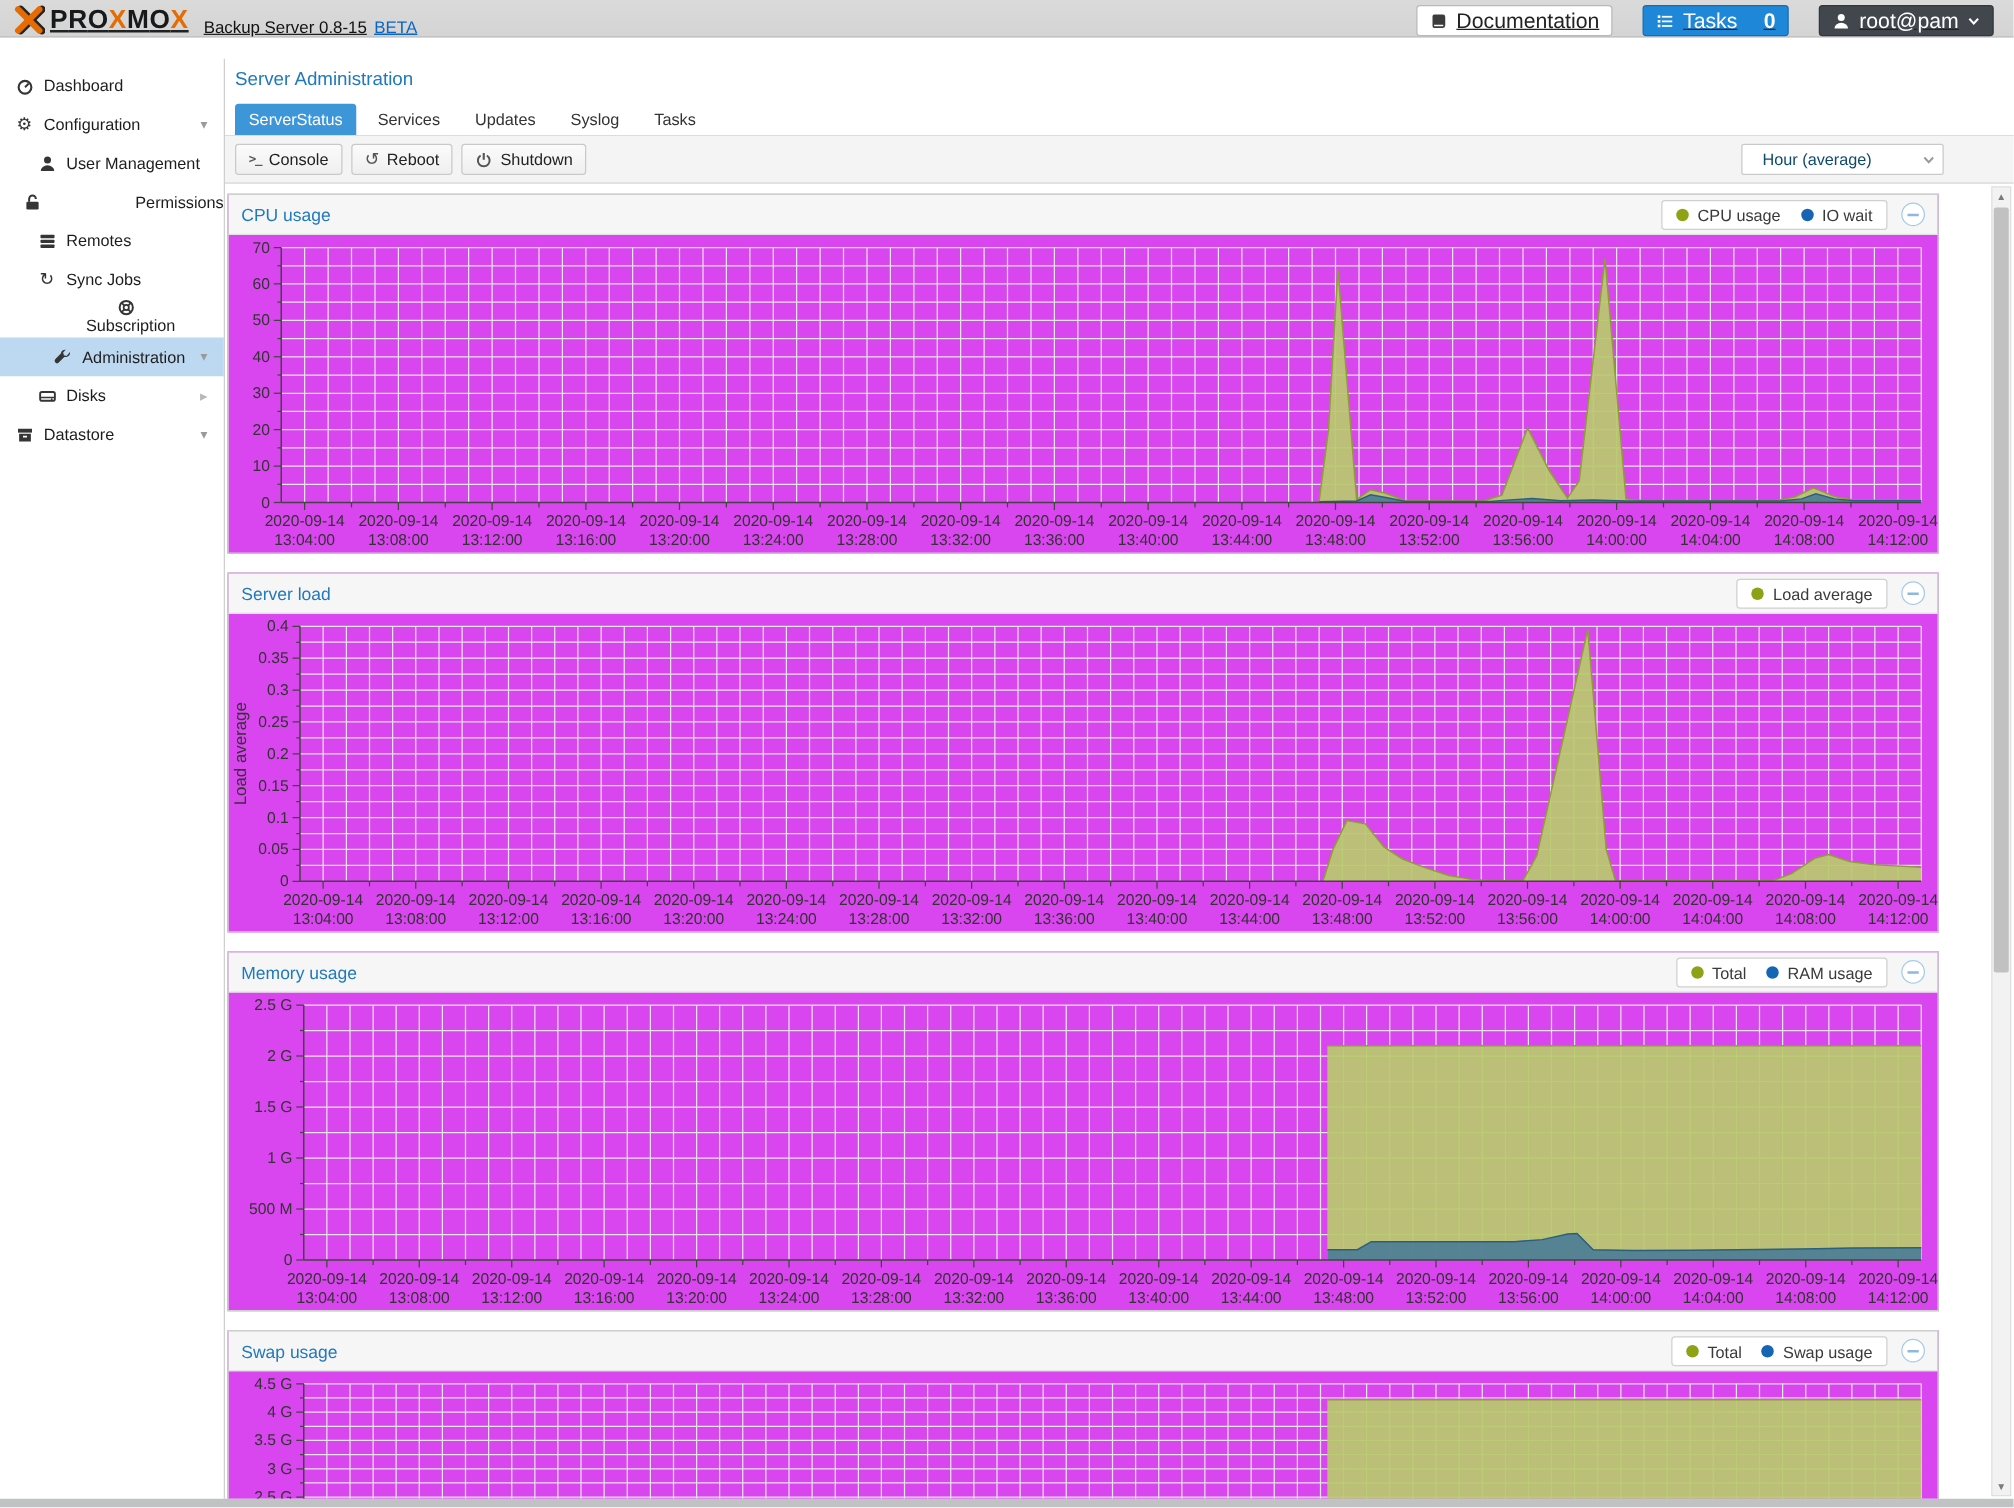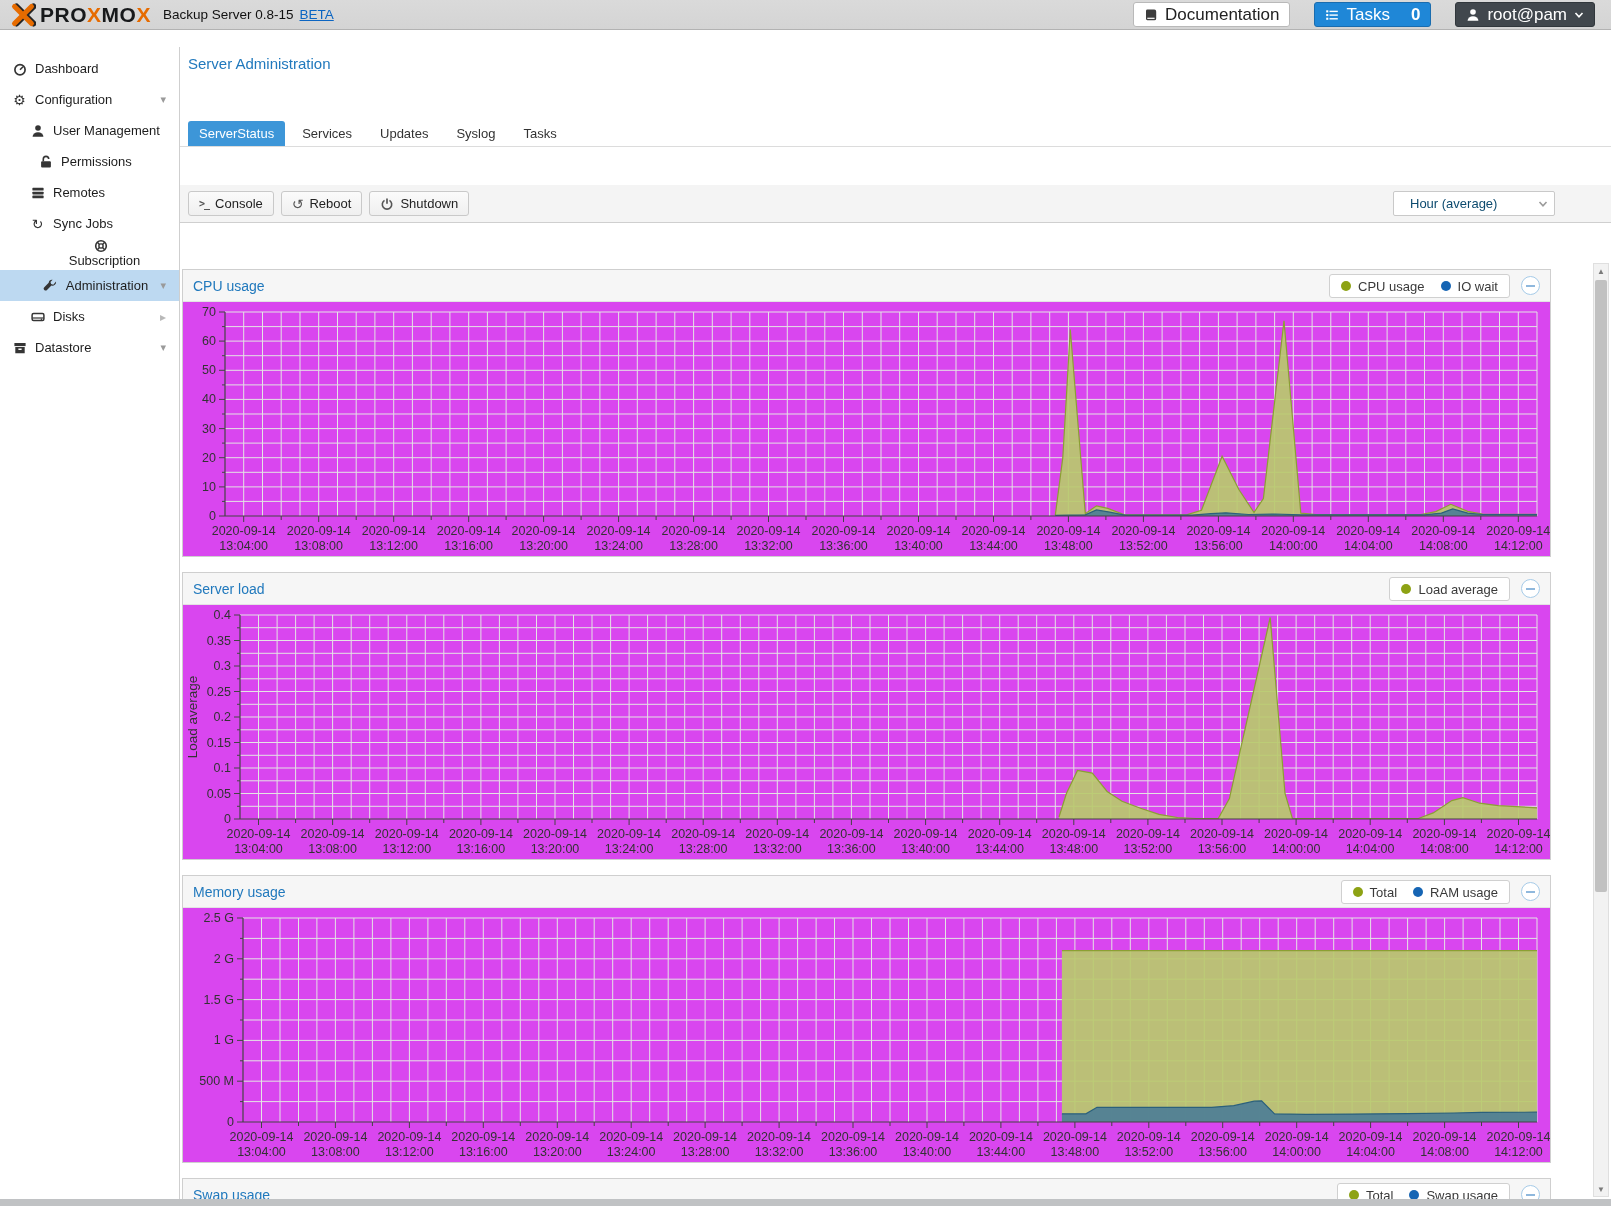"PROXMOX" #header { align-items: center -> flex-end; text-decoration: none -> underline }
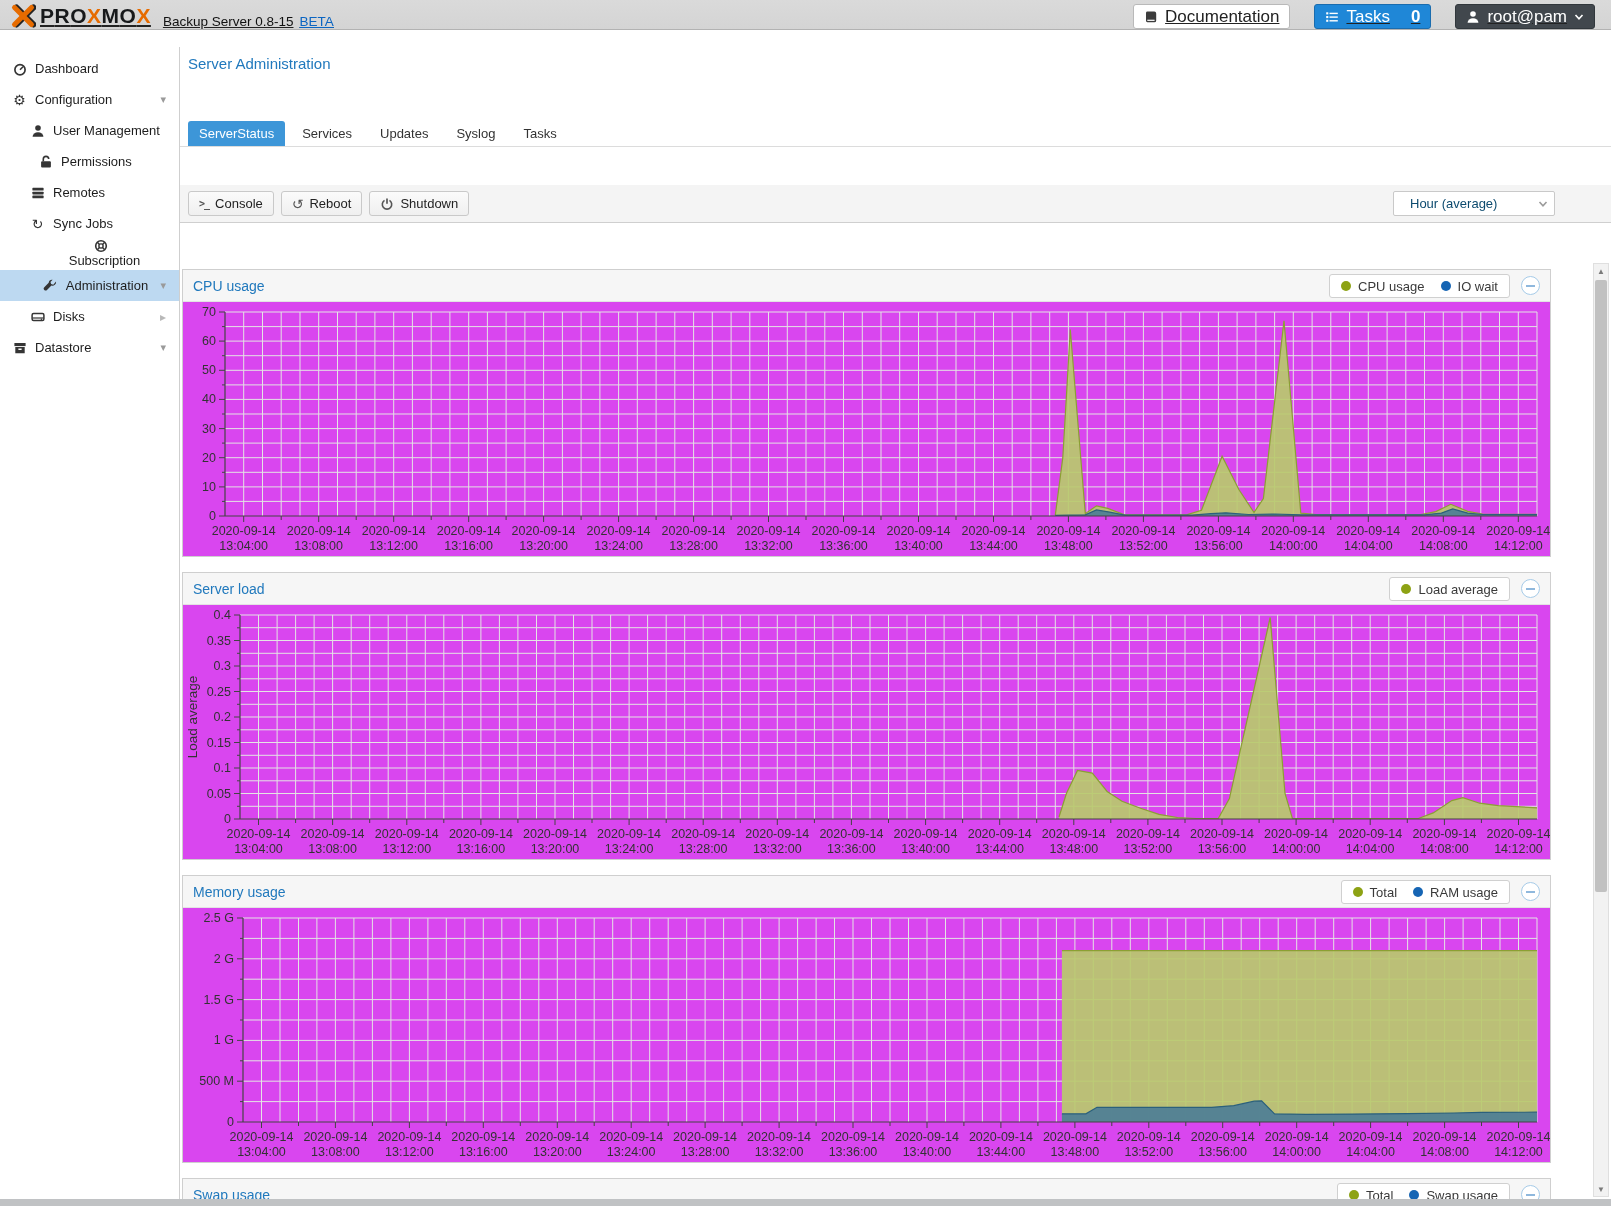"Server Administration" #main { gap: 38px -> none }
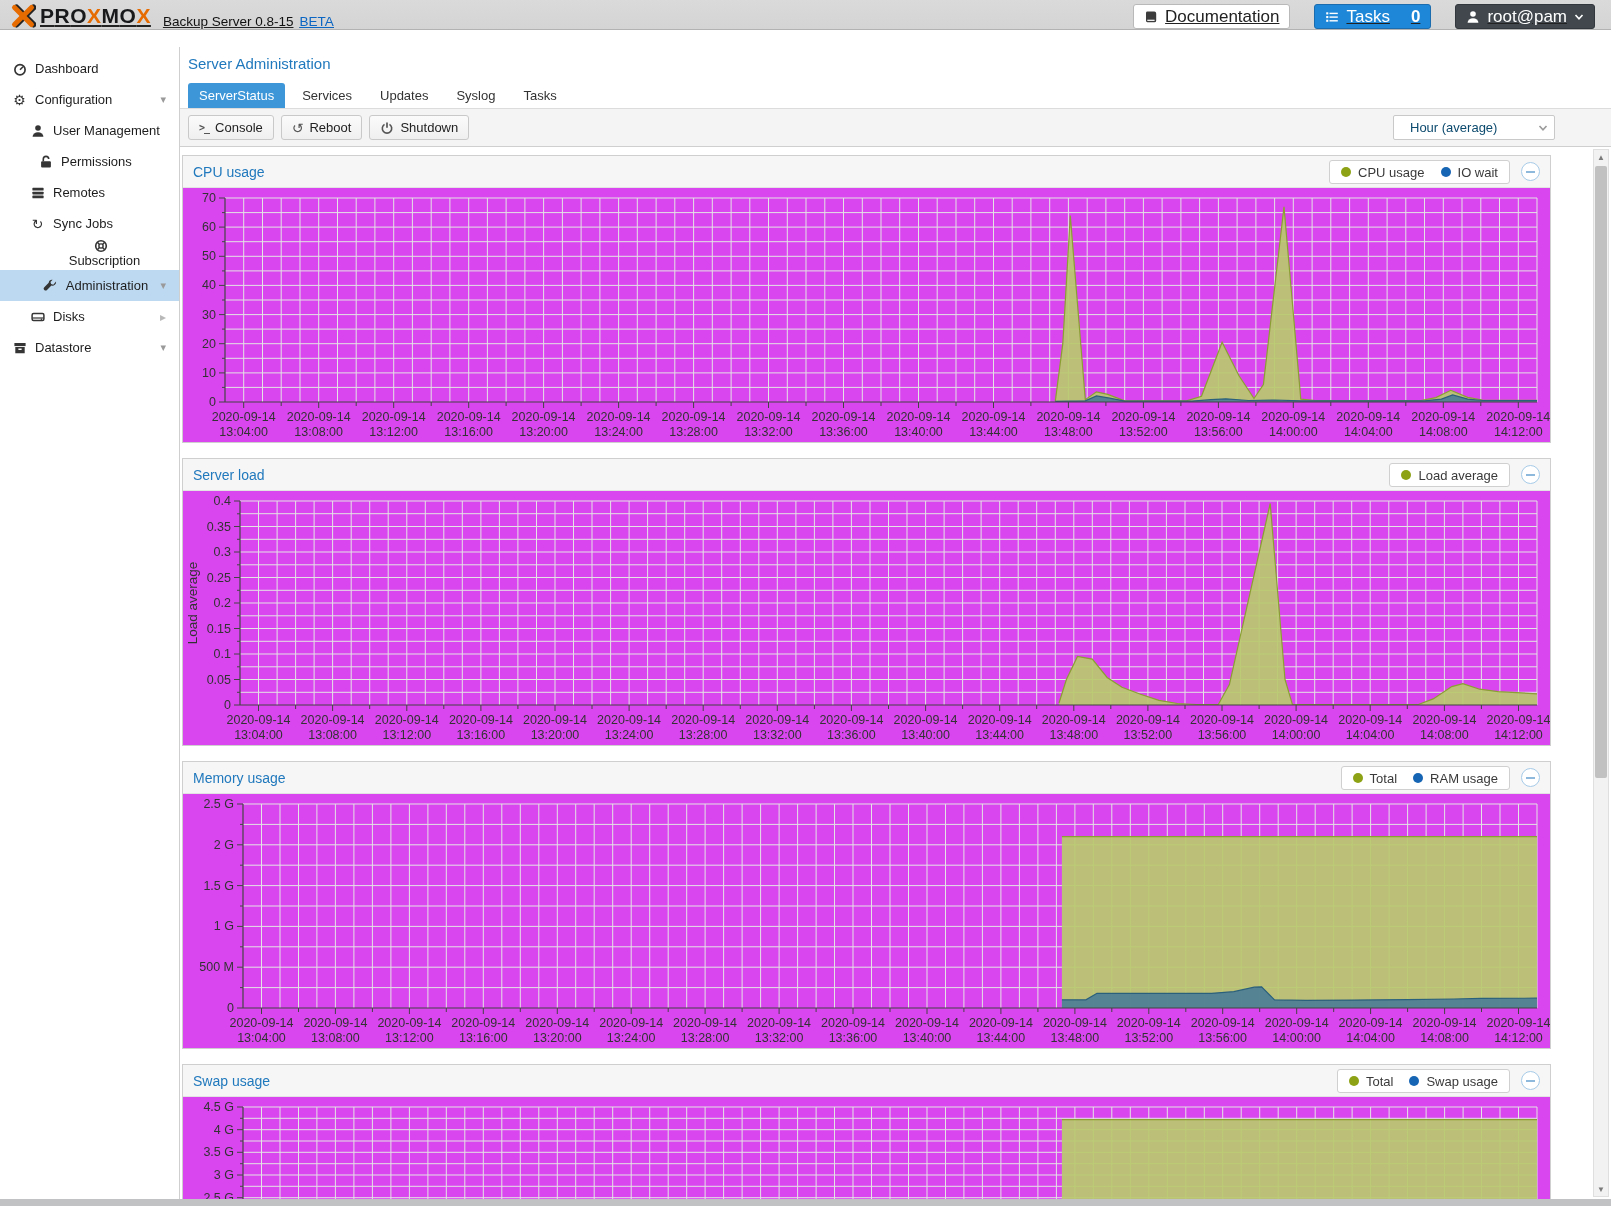"Permissions" div.srow { justify-content: none -> space-between; padding-left: 38px -> 18px }
